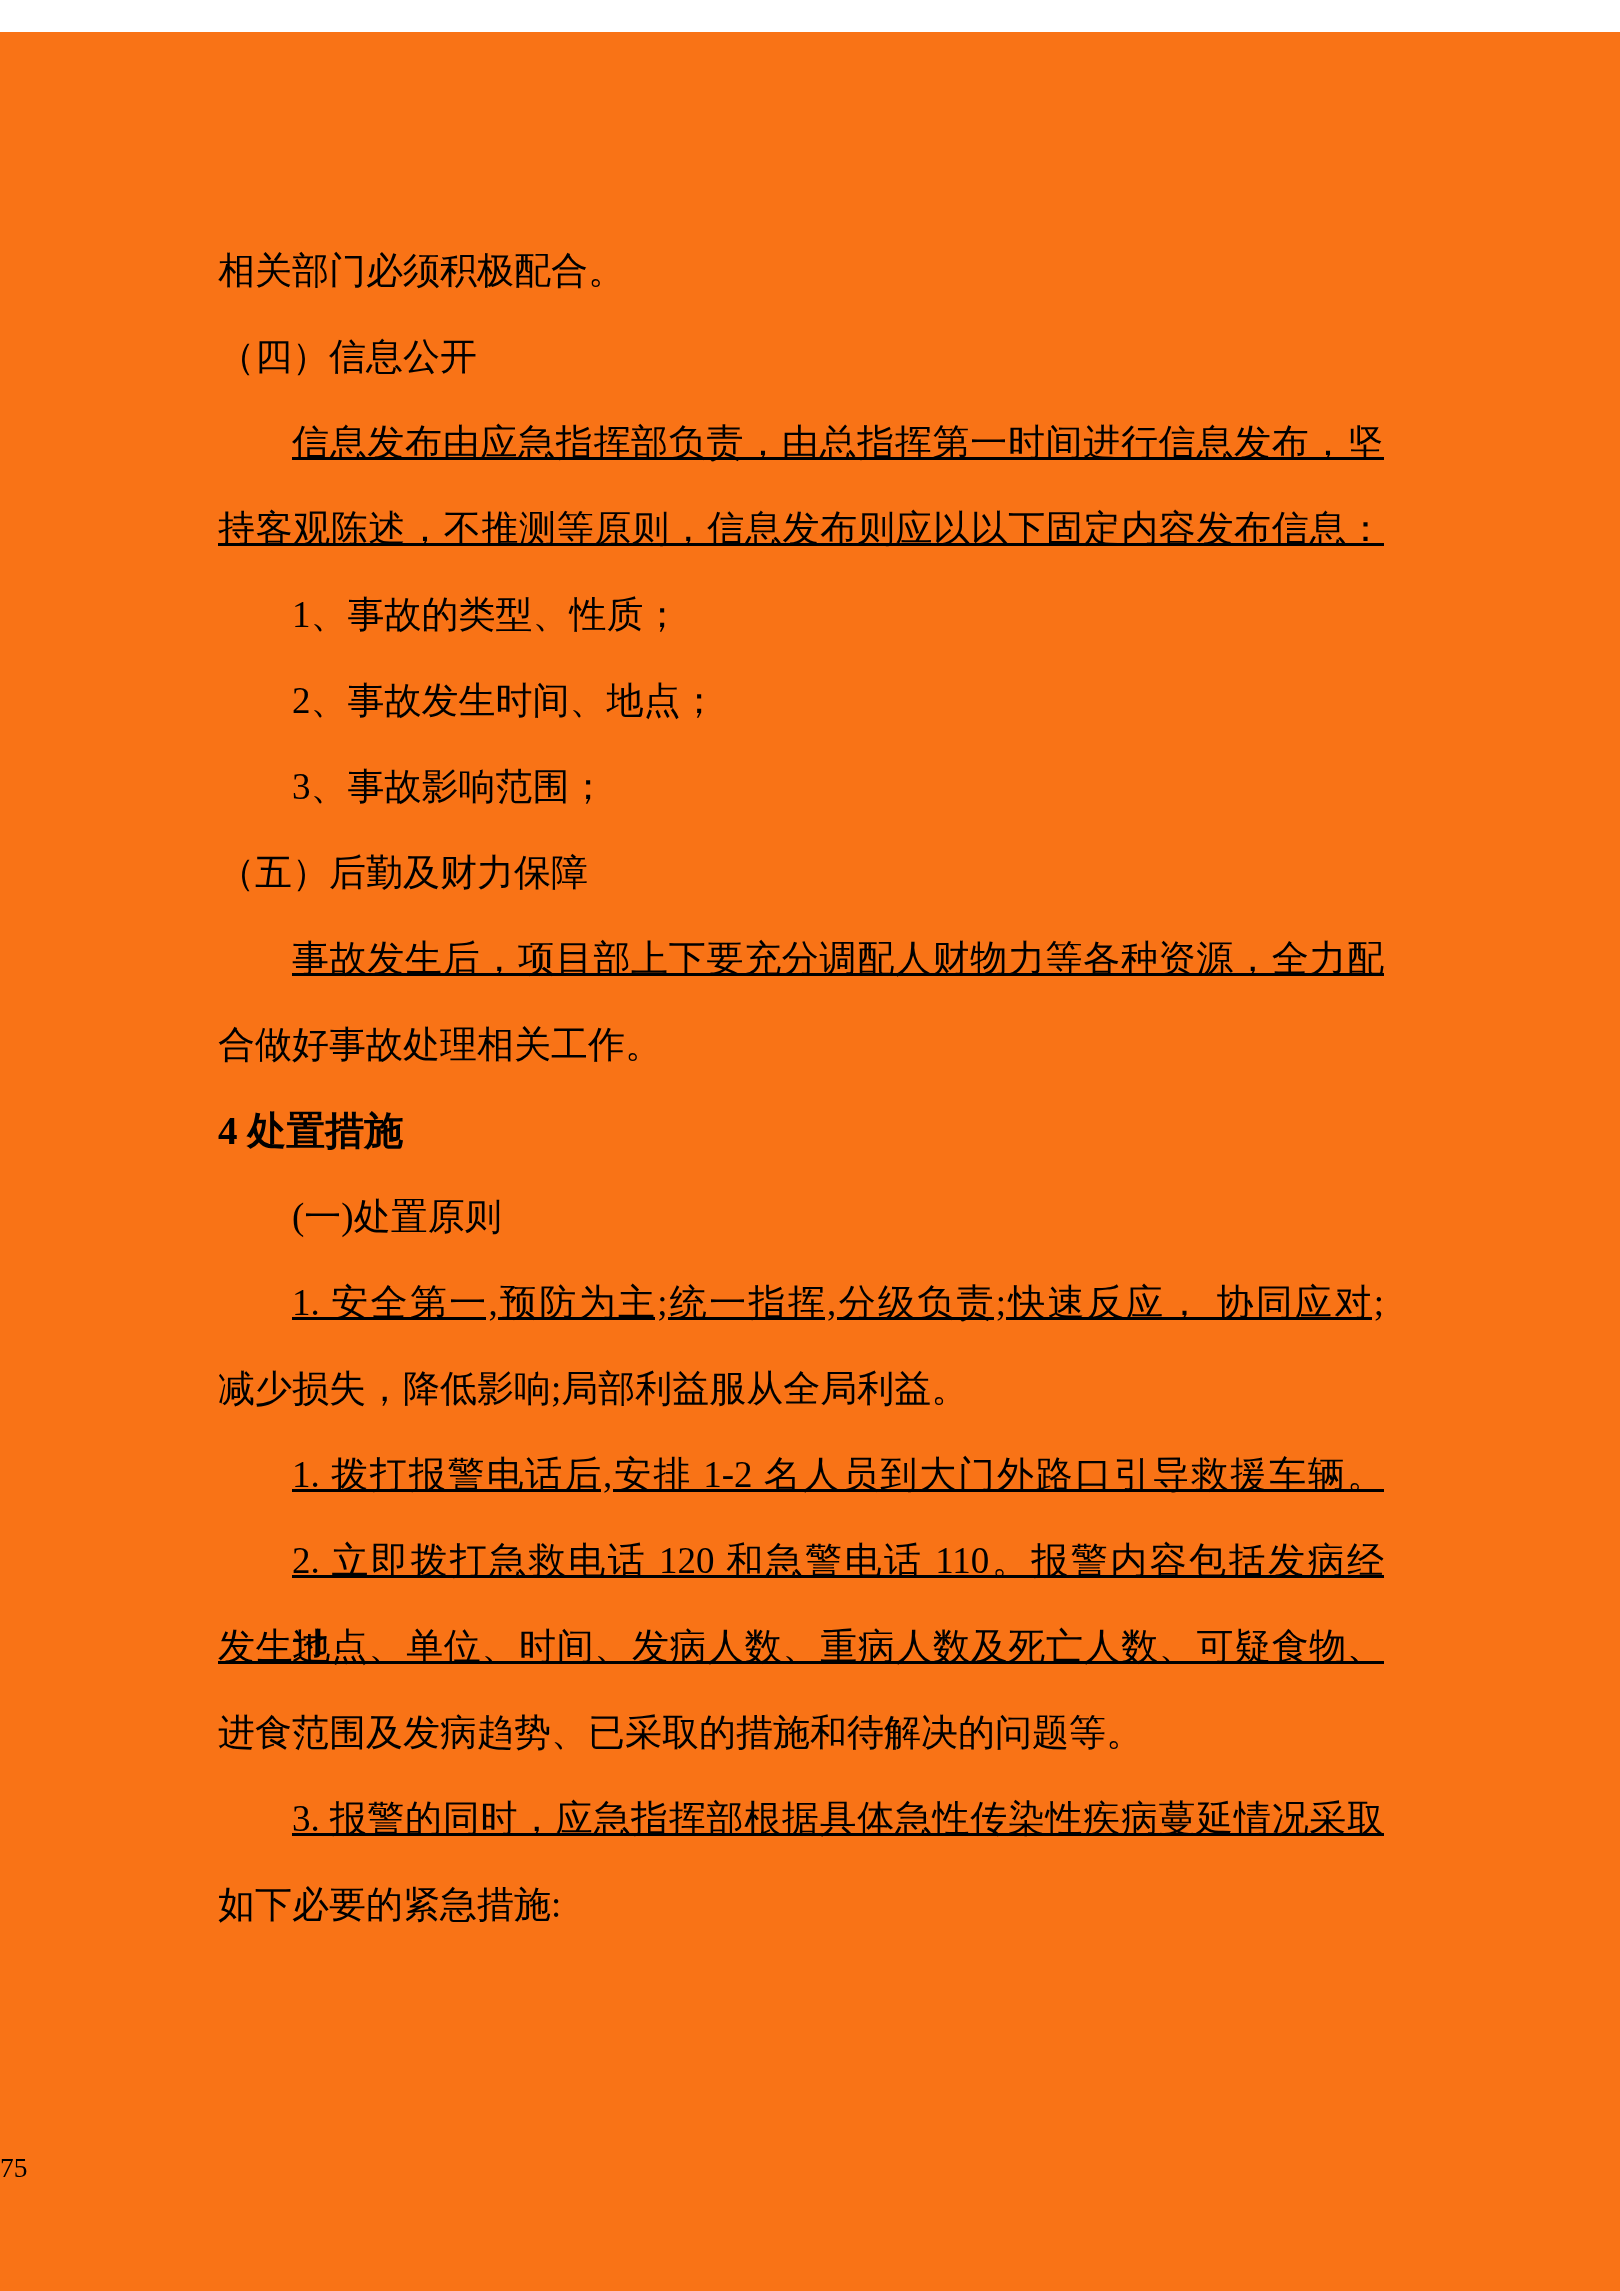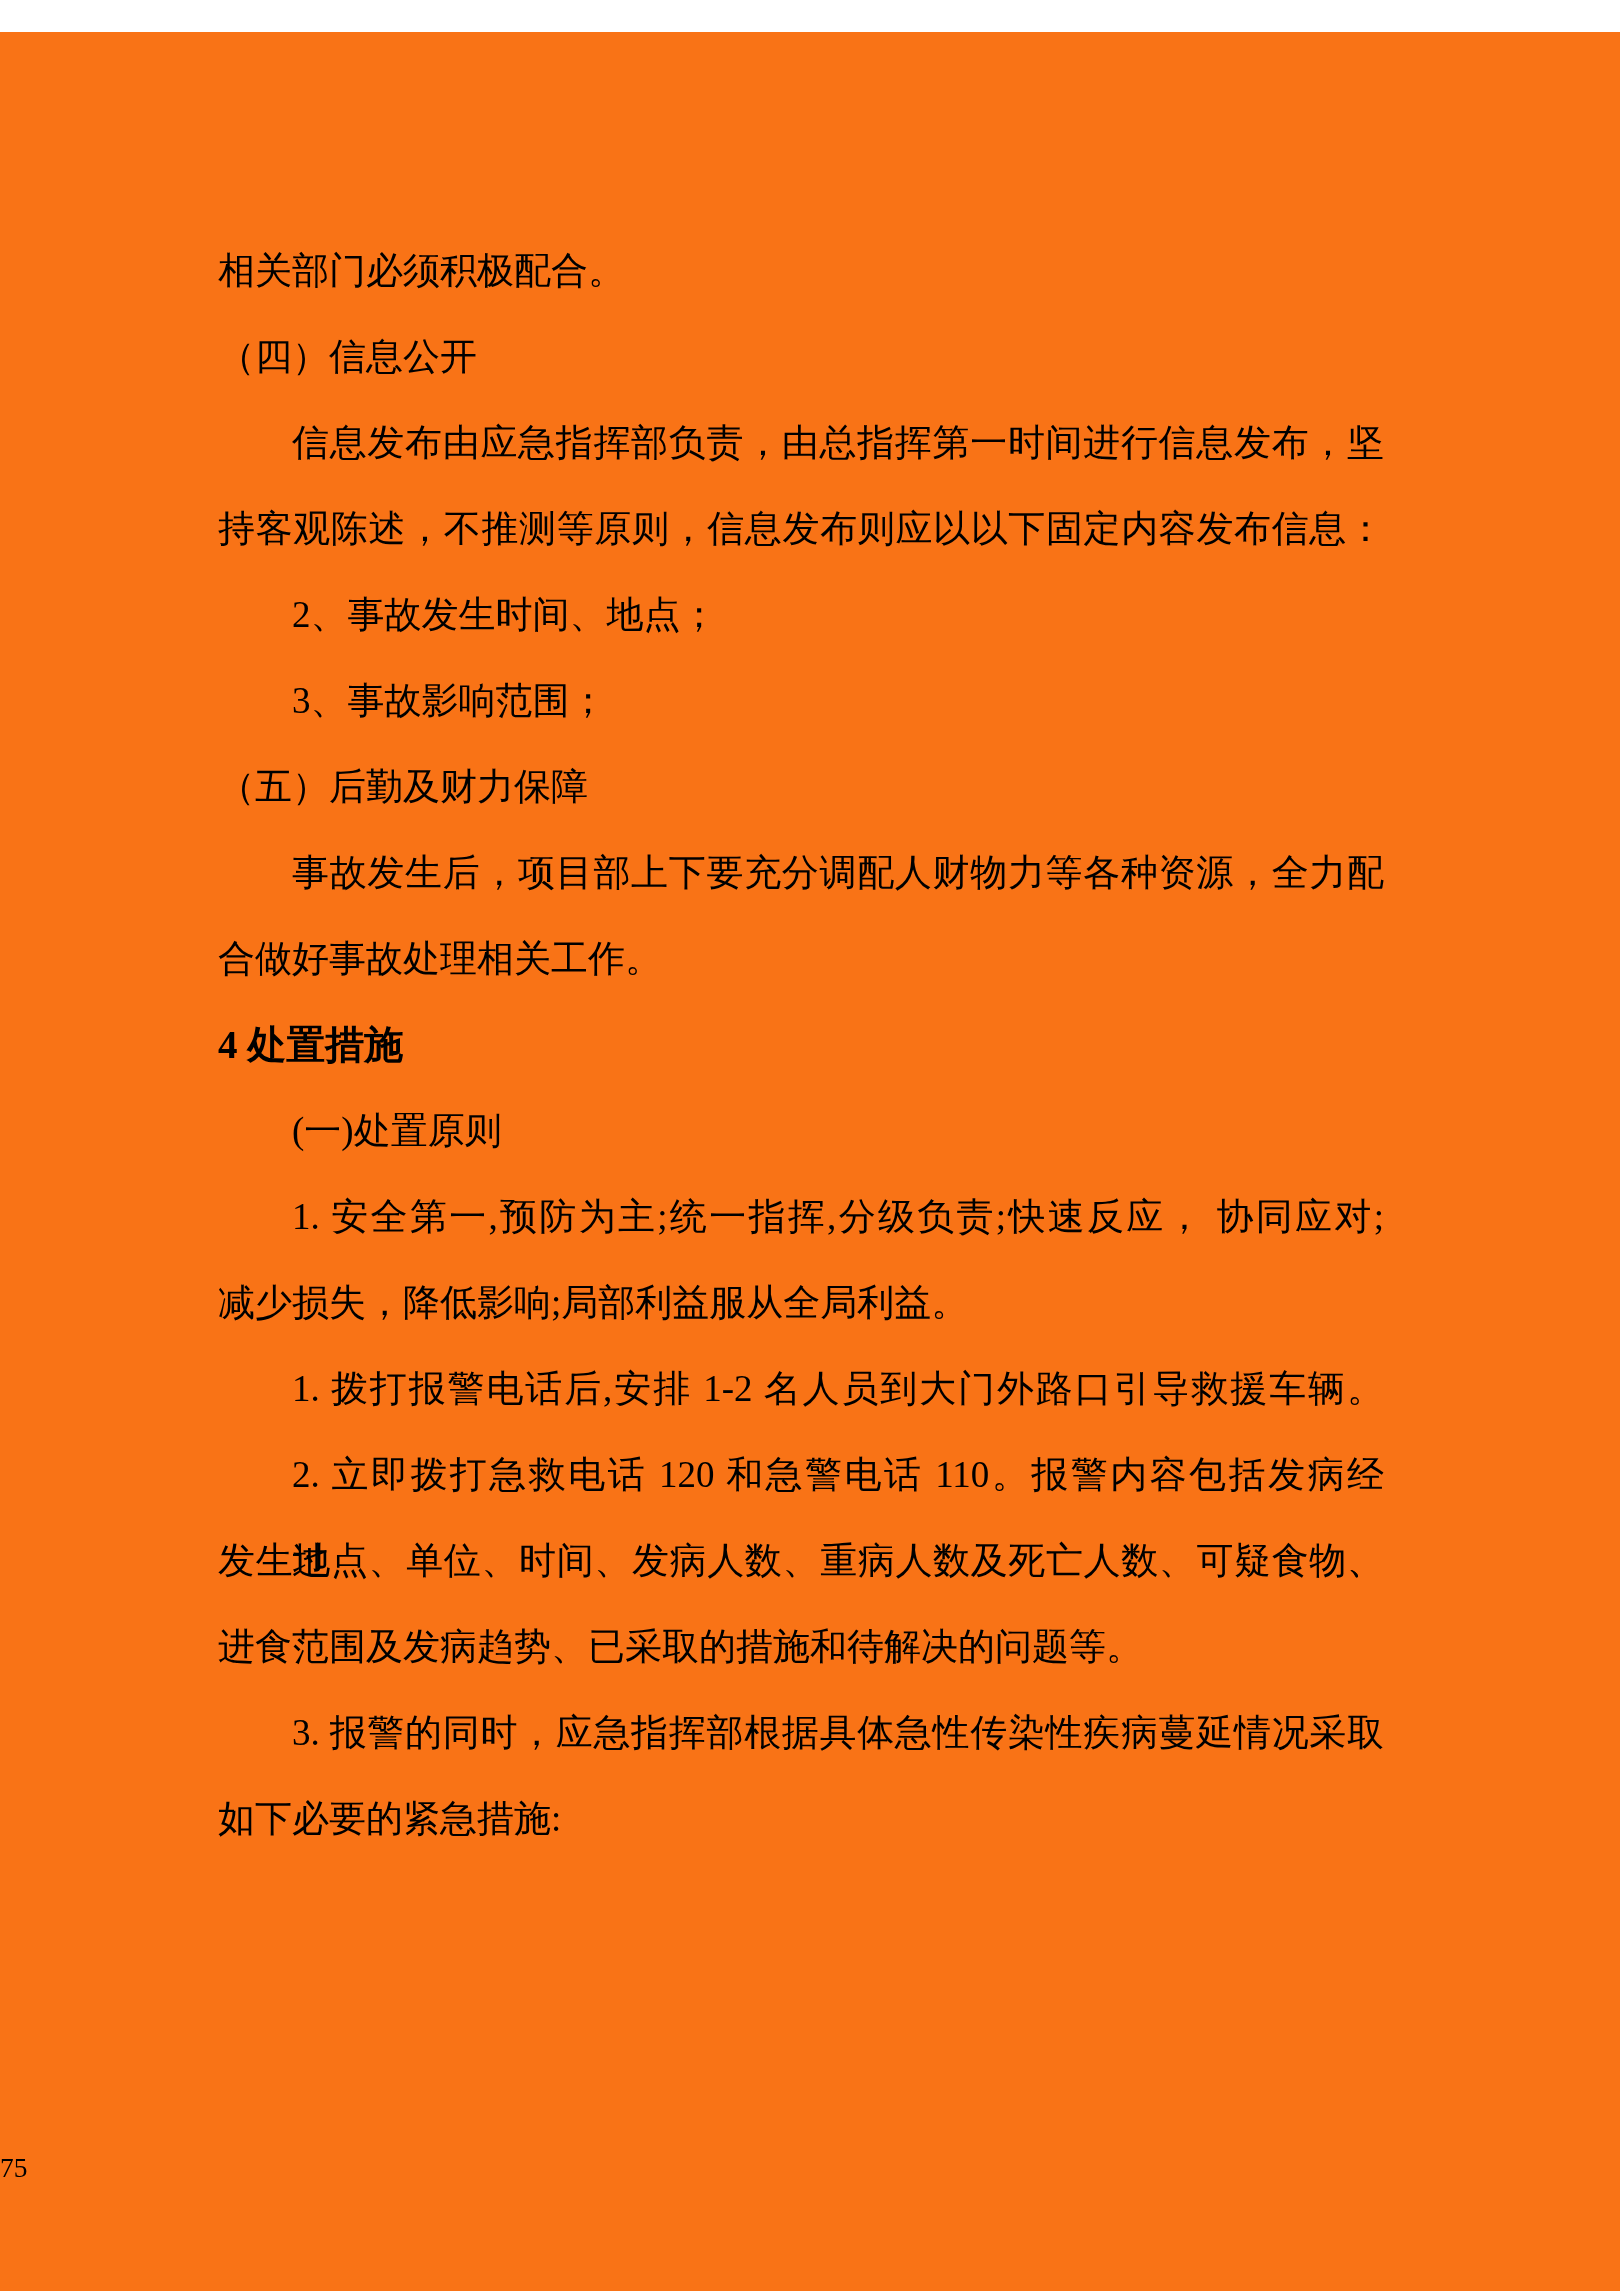"信息发布由应急指挥部负责，由总指挥第一时间进行信息发布，坚" .line.j { text-decoration: none -> underline }
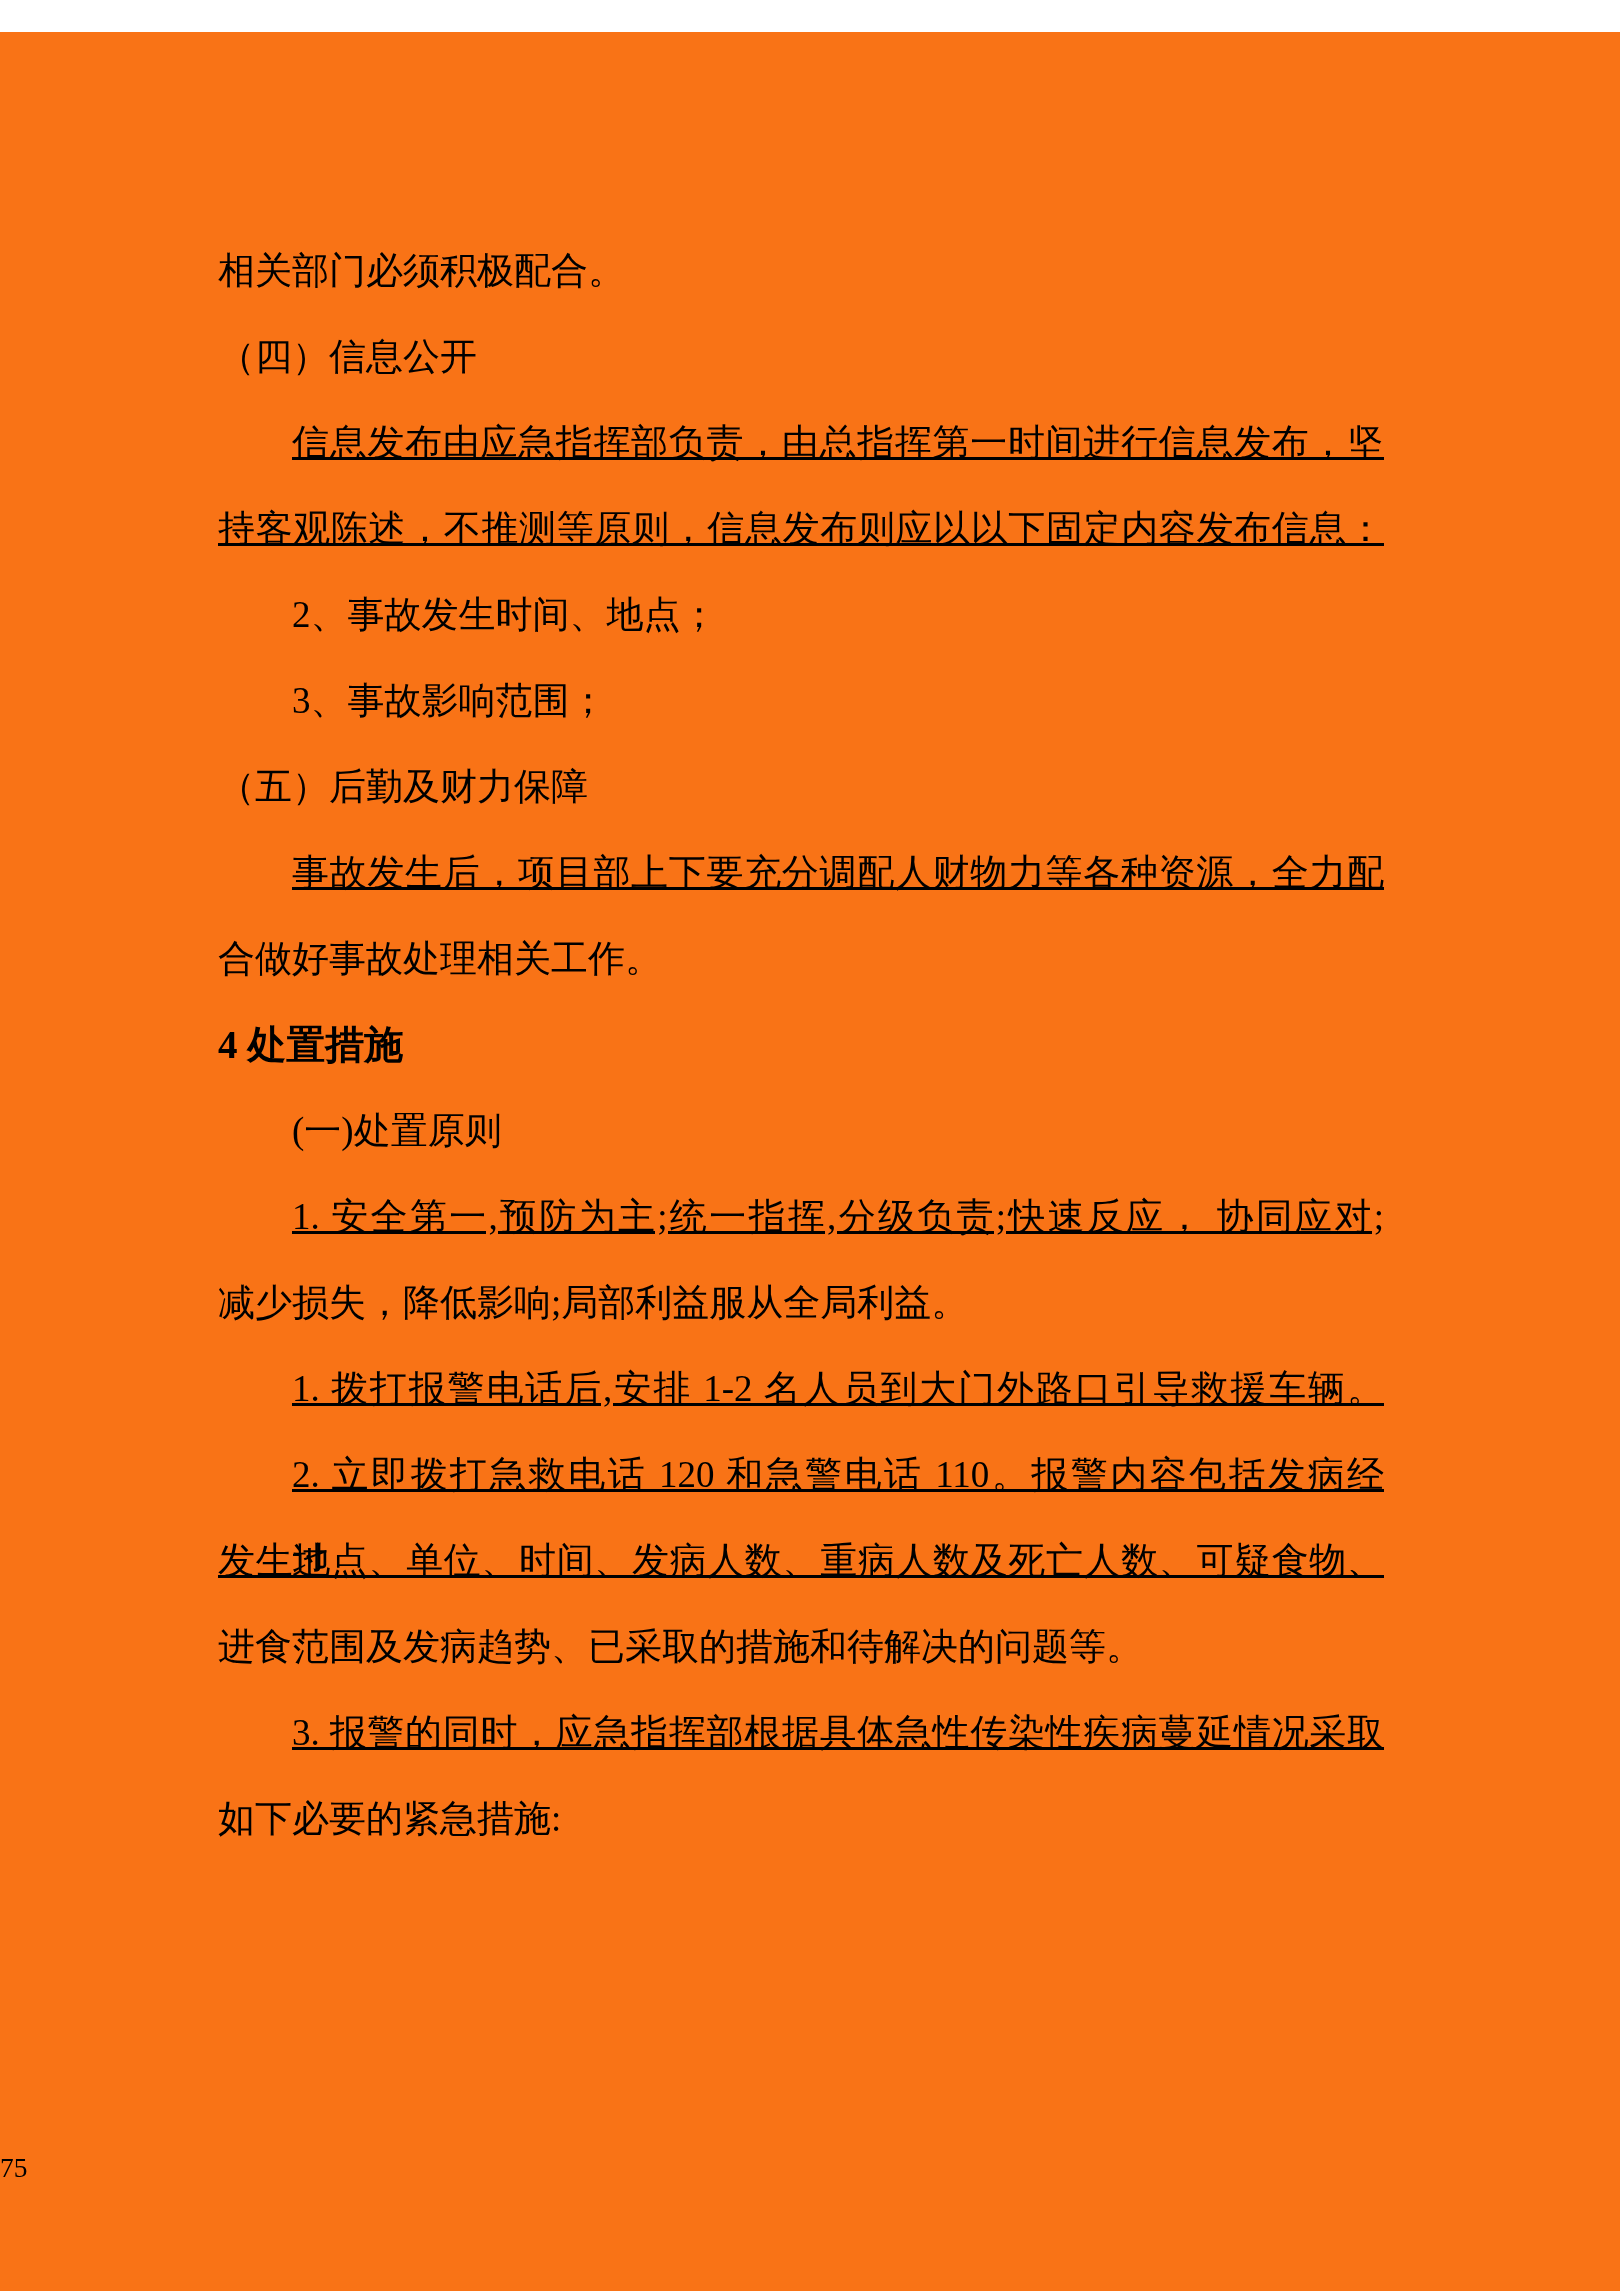"1、事故的类型、性质；" div.line { html: none -> <div>1、事故的类型、性质；</div> }
